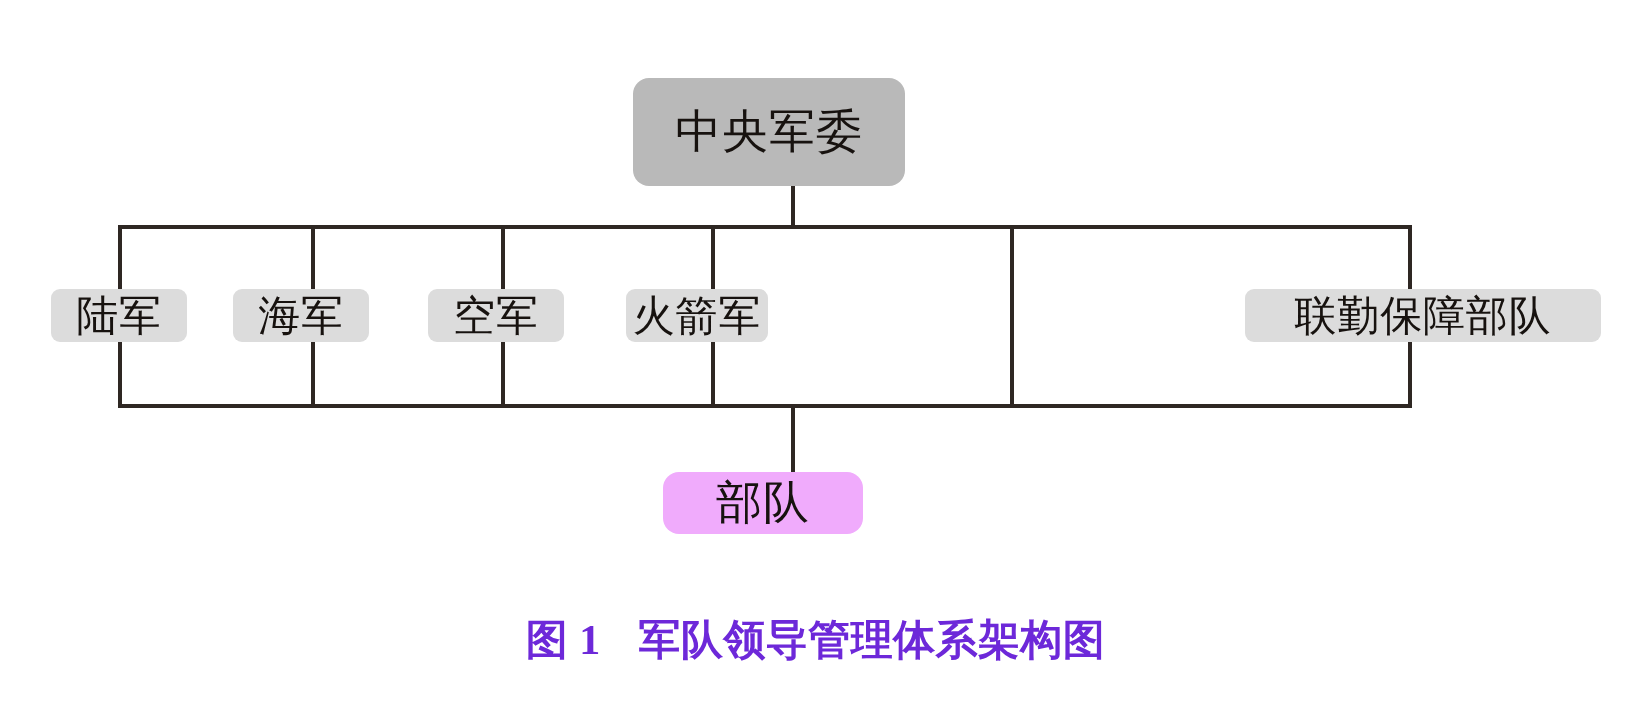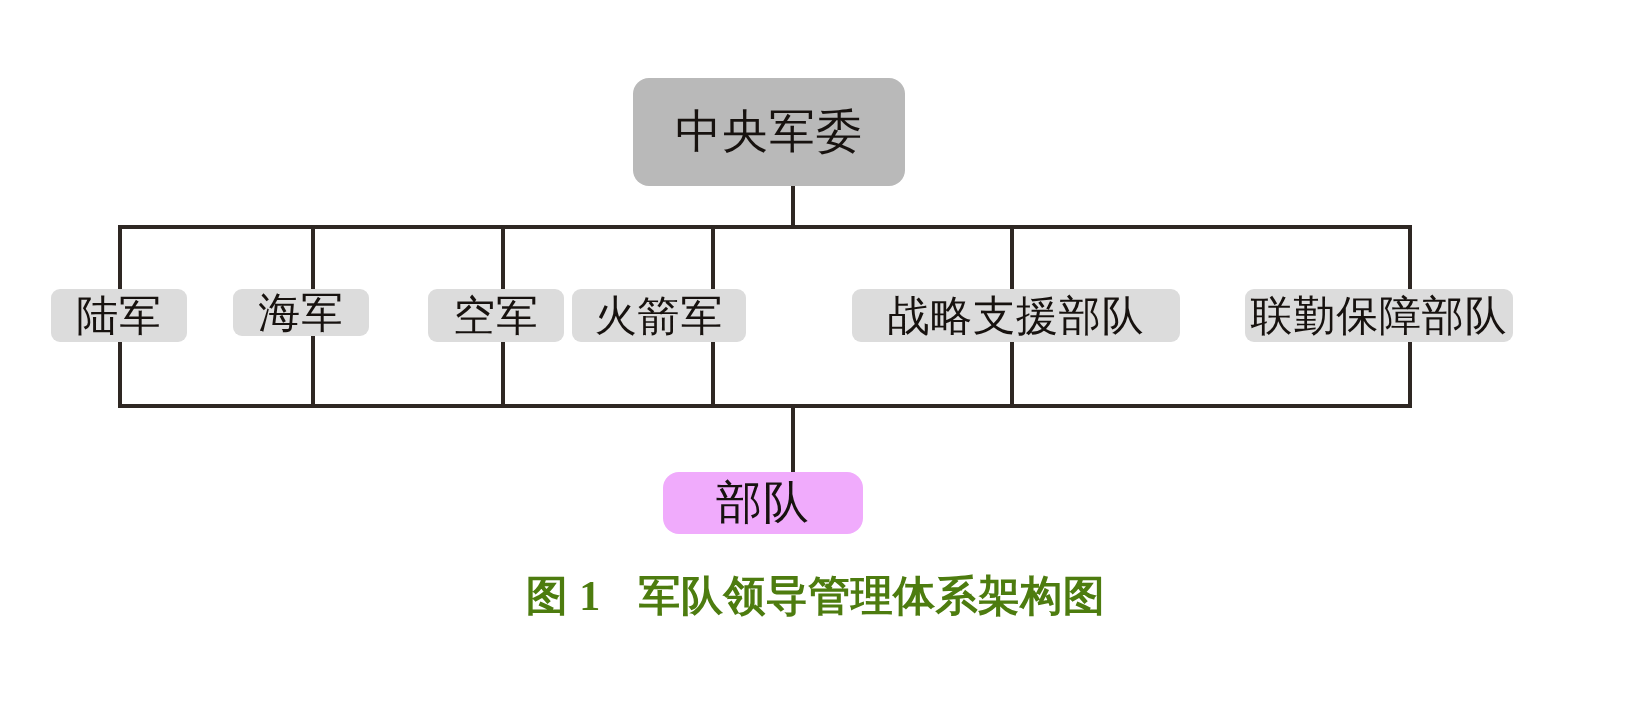"海军" div.node { height: 47px -> 53px }
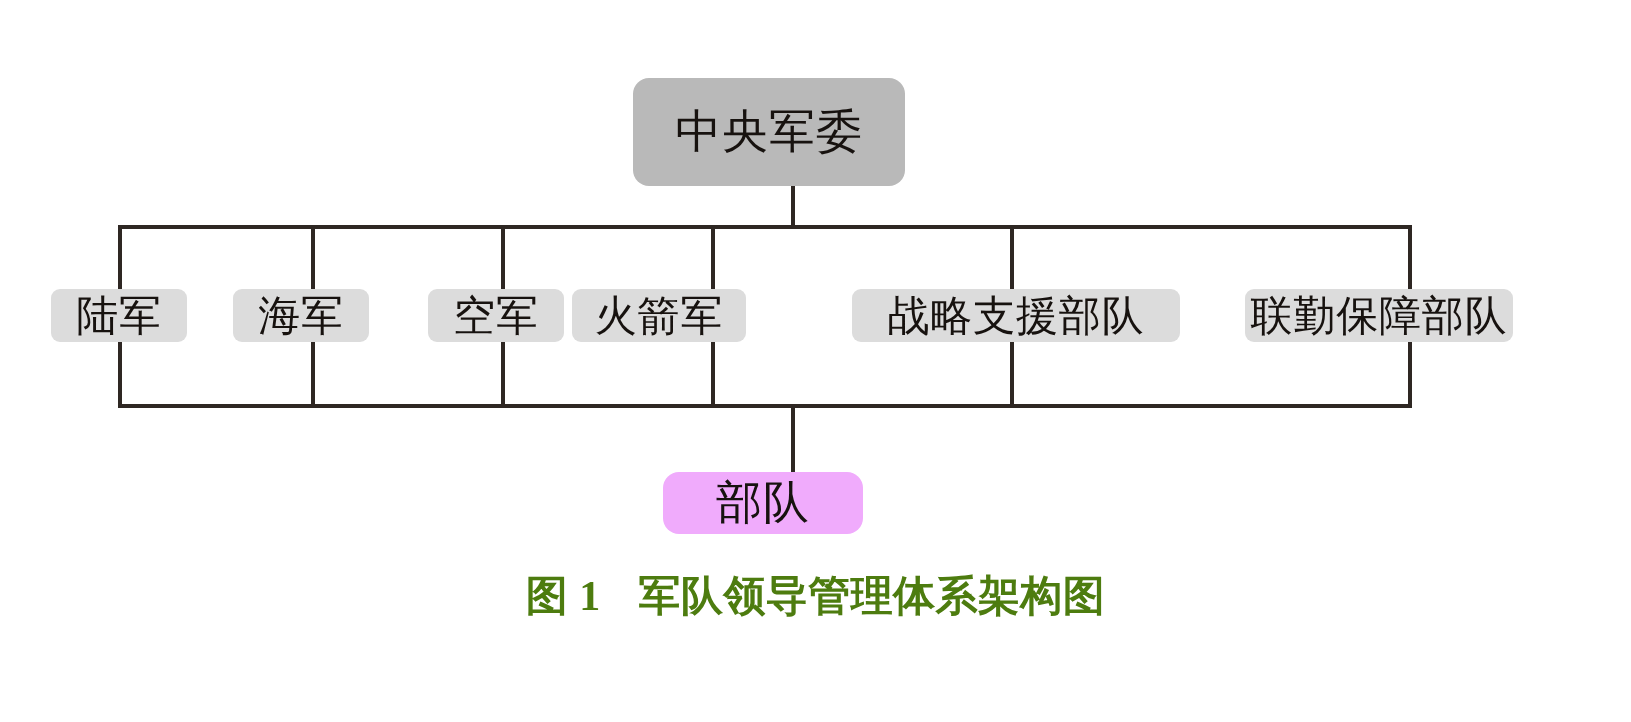"火箭军" div.node { left: 572px -> 626px; width: 174px -> 142px }
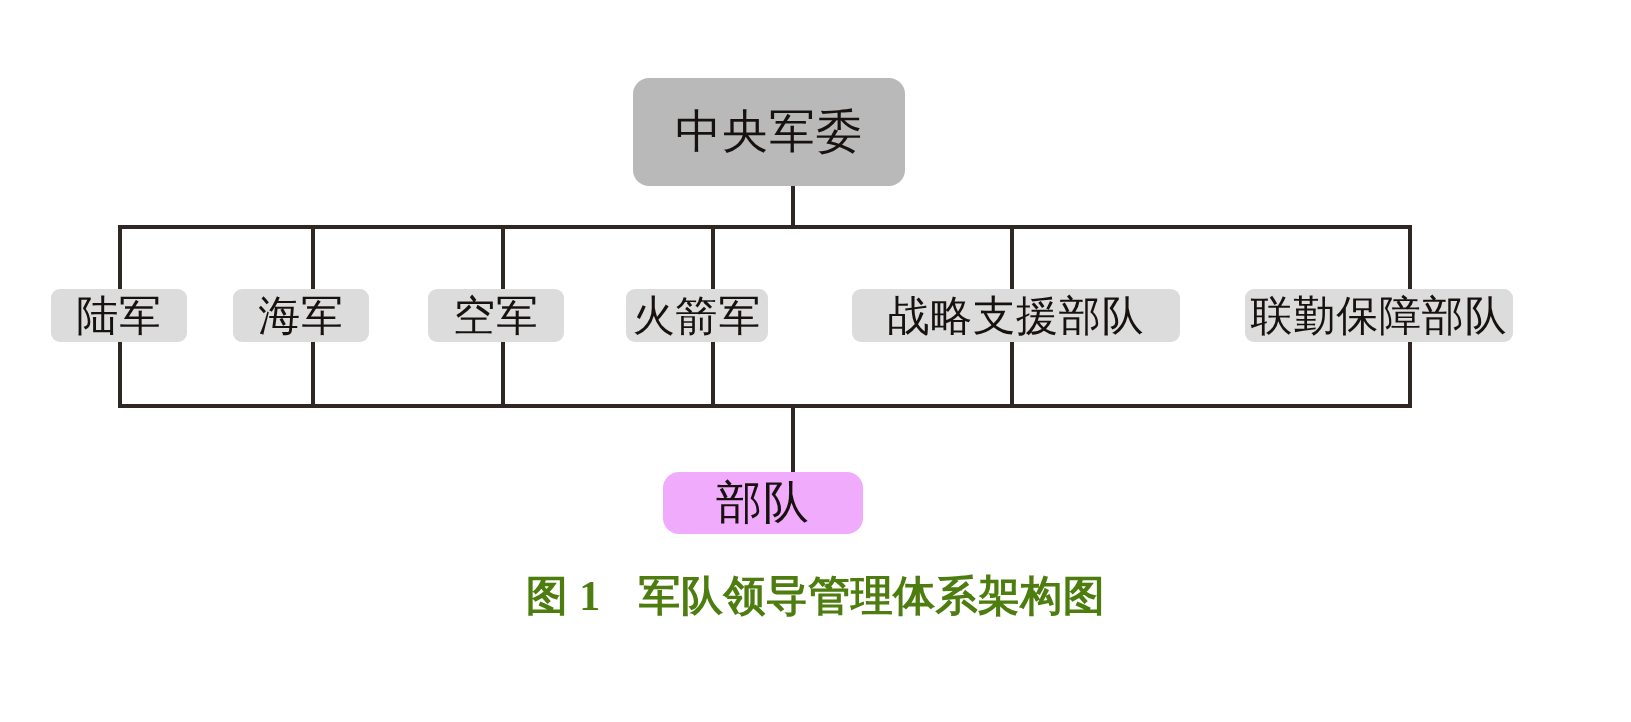"战略支援部队" div.node { html: <div> <span>战略支援部队</span> </div> -> none }
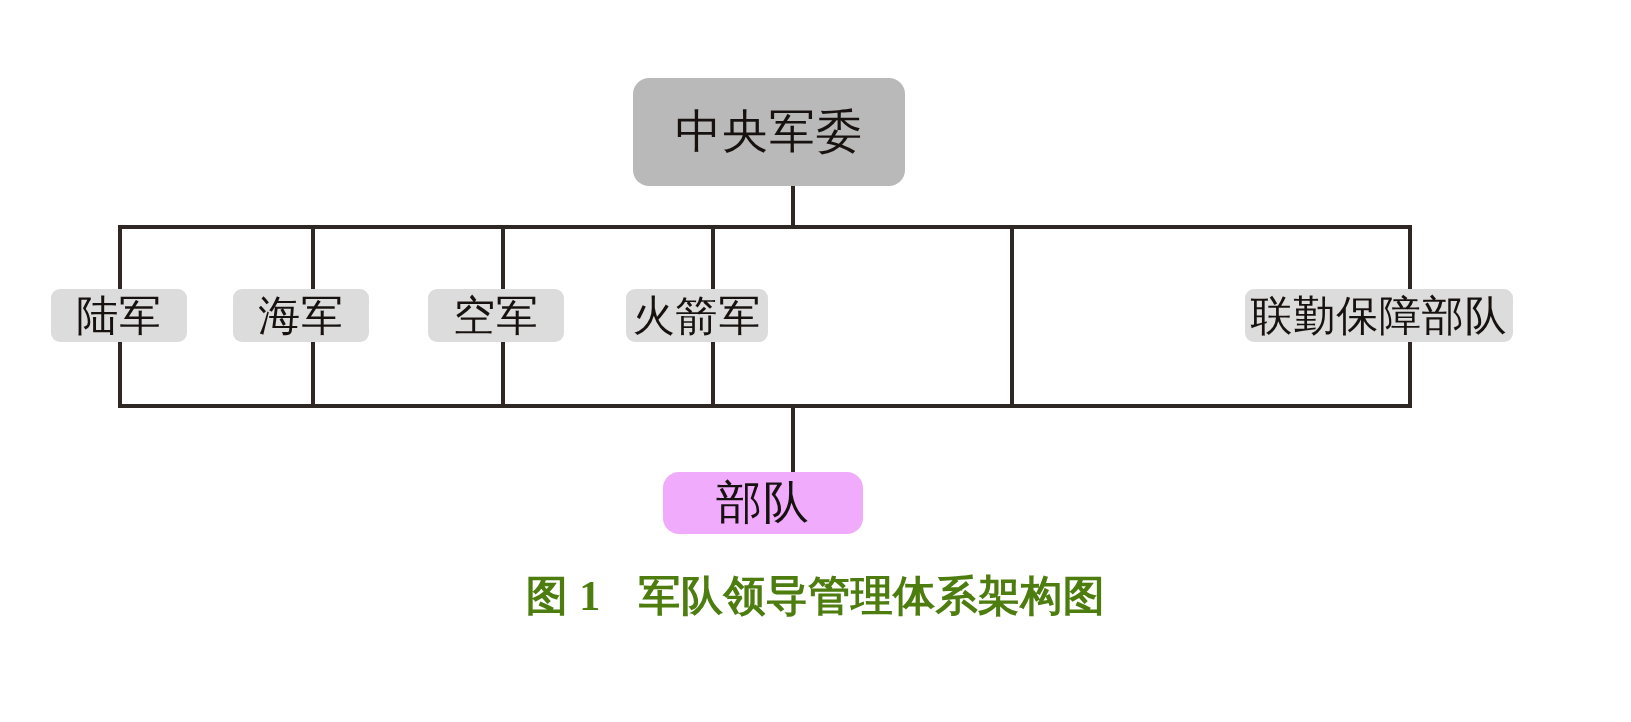"联勤保障部队" div.node { width: 268px -> 356px }
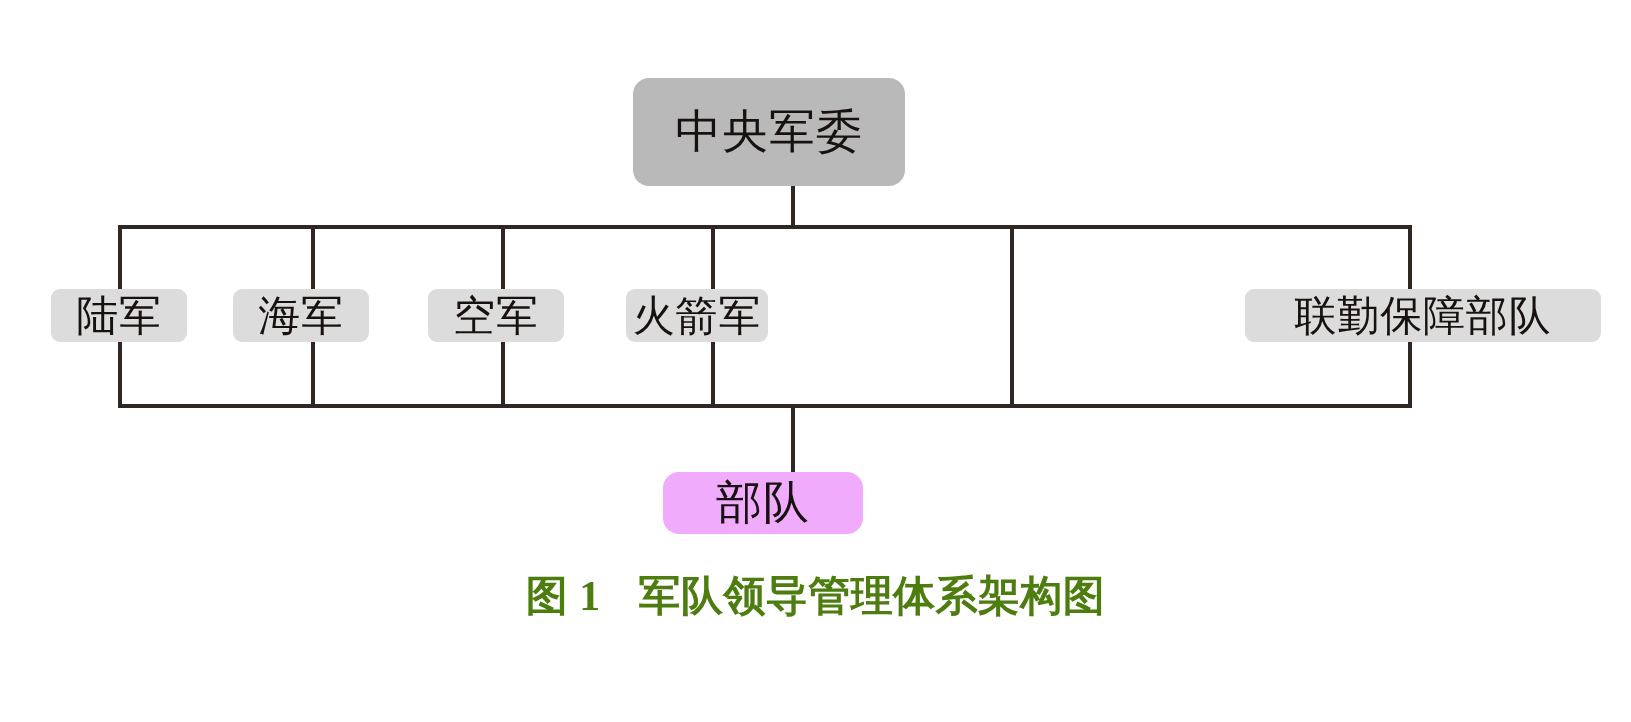"图 1 军队领导管理体系架构图" #figure-caption { color: #4d7c0f -> #6d28d9; top: 568px -> 612px }
